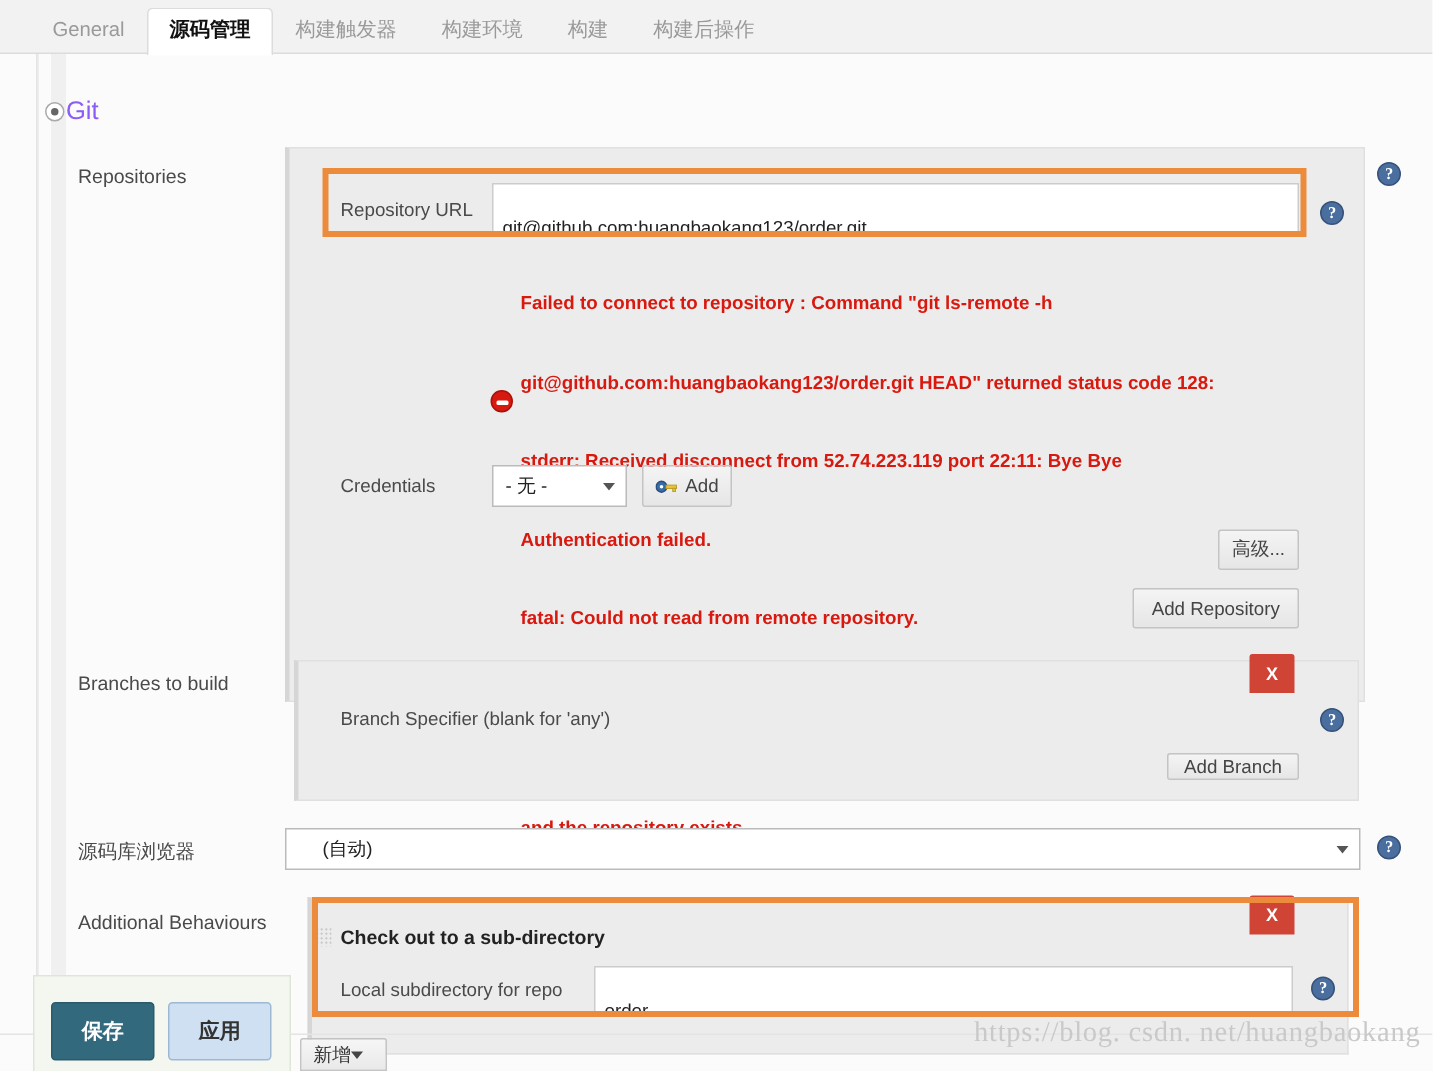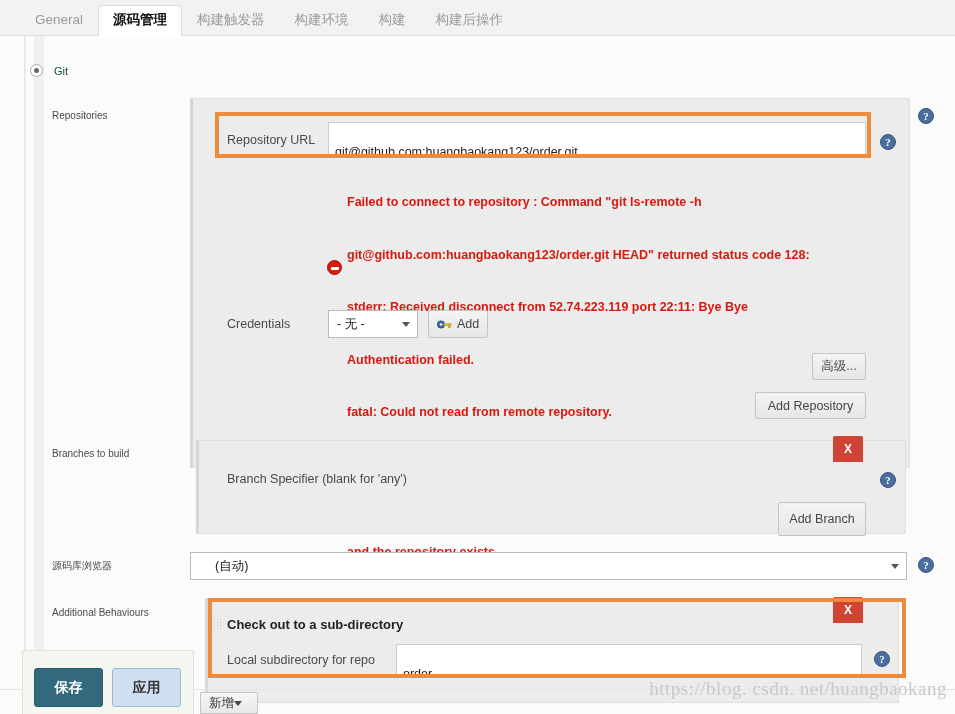"Git" .radio-label { color: #14532d -> #8b5cf6; font-size: 11px -> 17px; margin-left: 11px -> 1px }
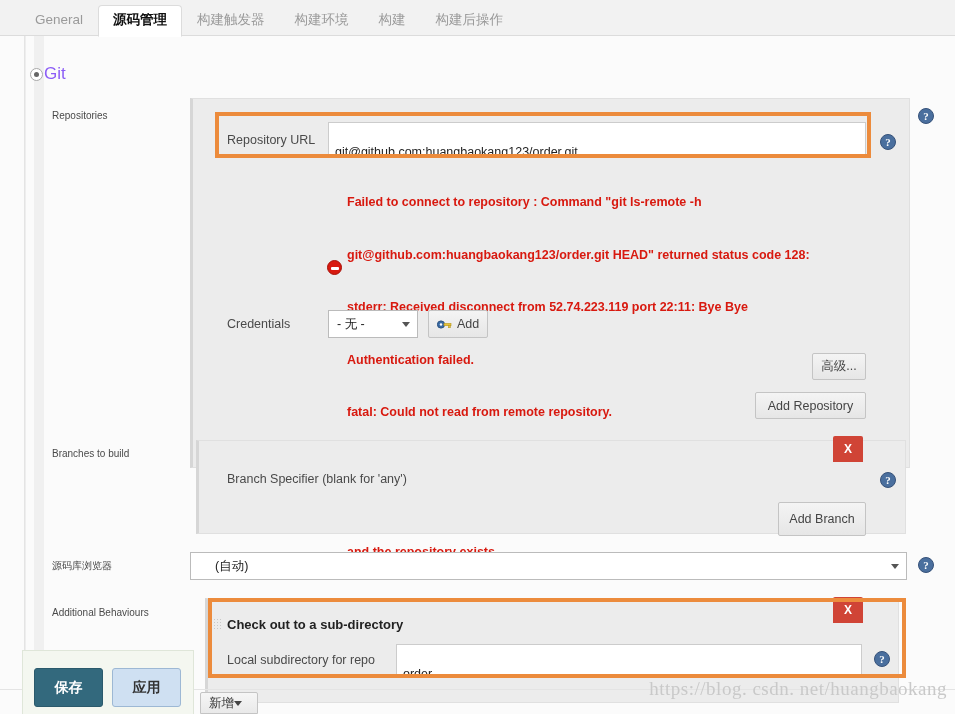"Repositories" .row-label { font-size: 10px -> 13px }
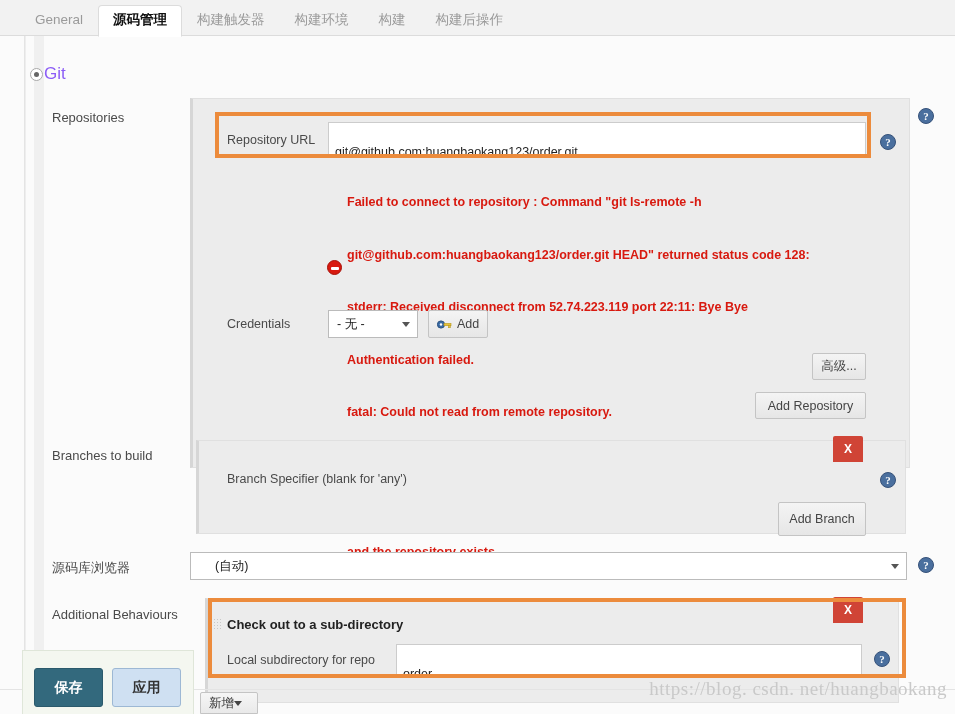"Add Branch" div.btn { height: 34px -> 18px }
